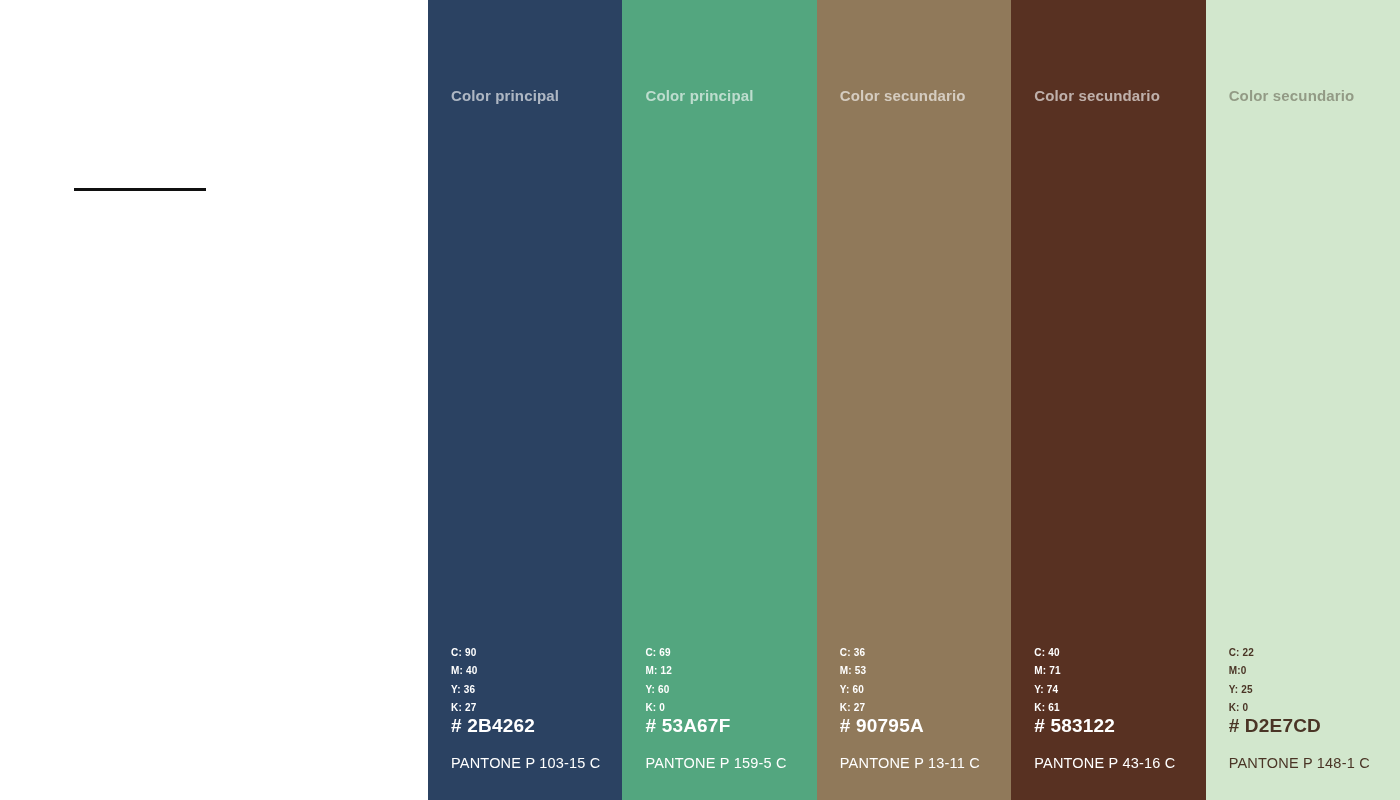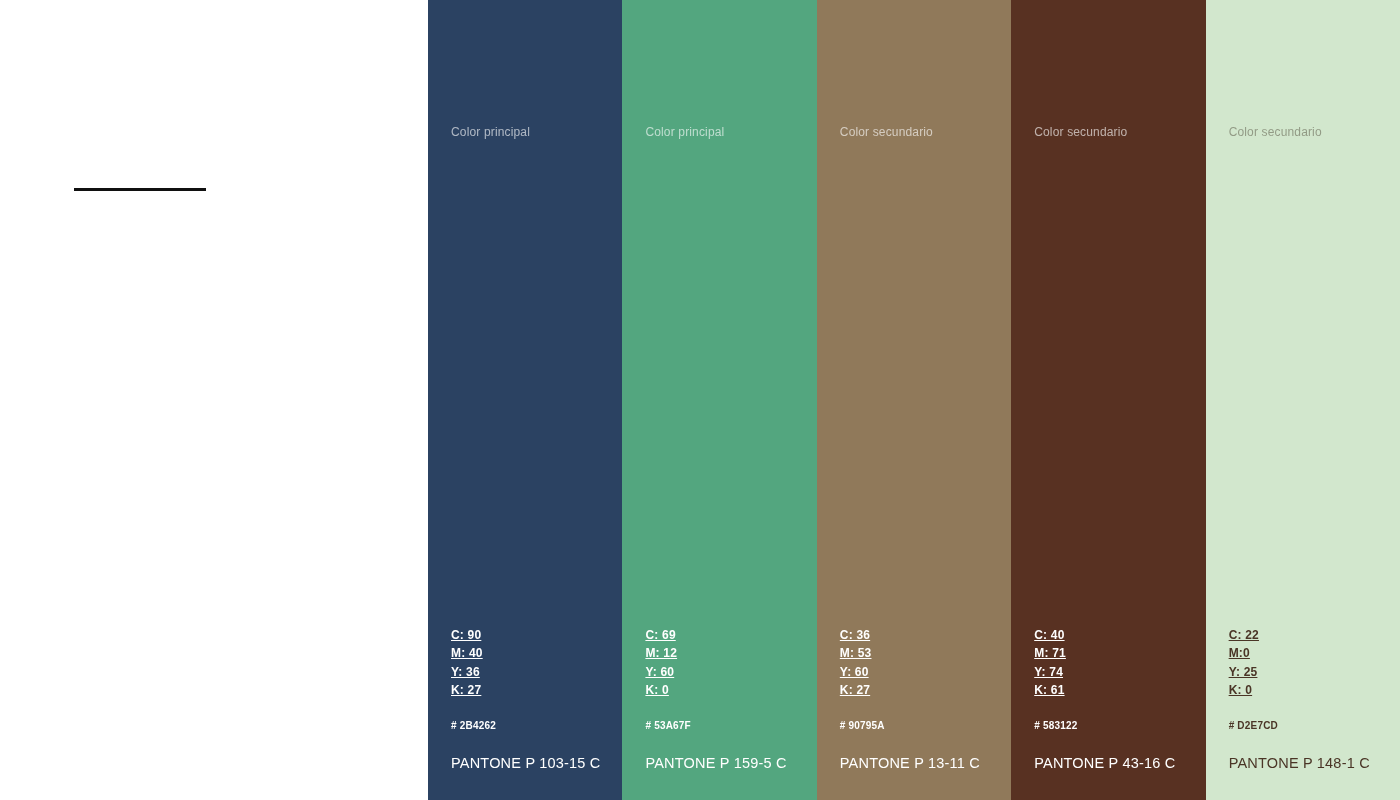"Color principal" .swatch-role { font-size: 12px -> 15px; font-weight: normal -> bold; margin-top: 36px -> none }
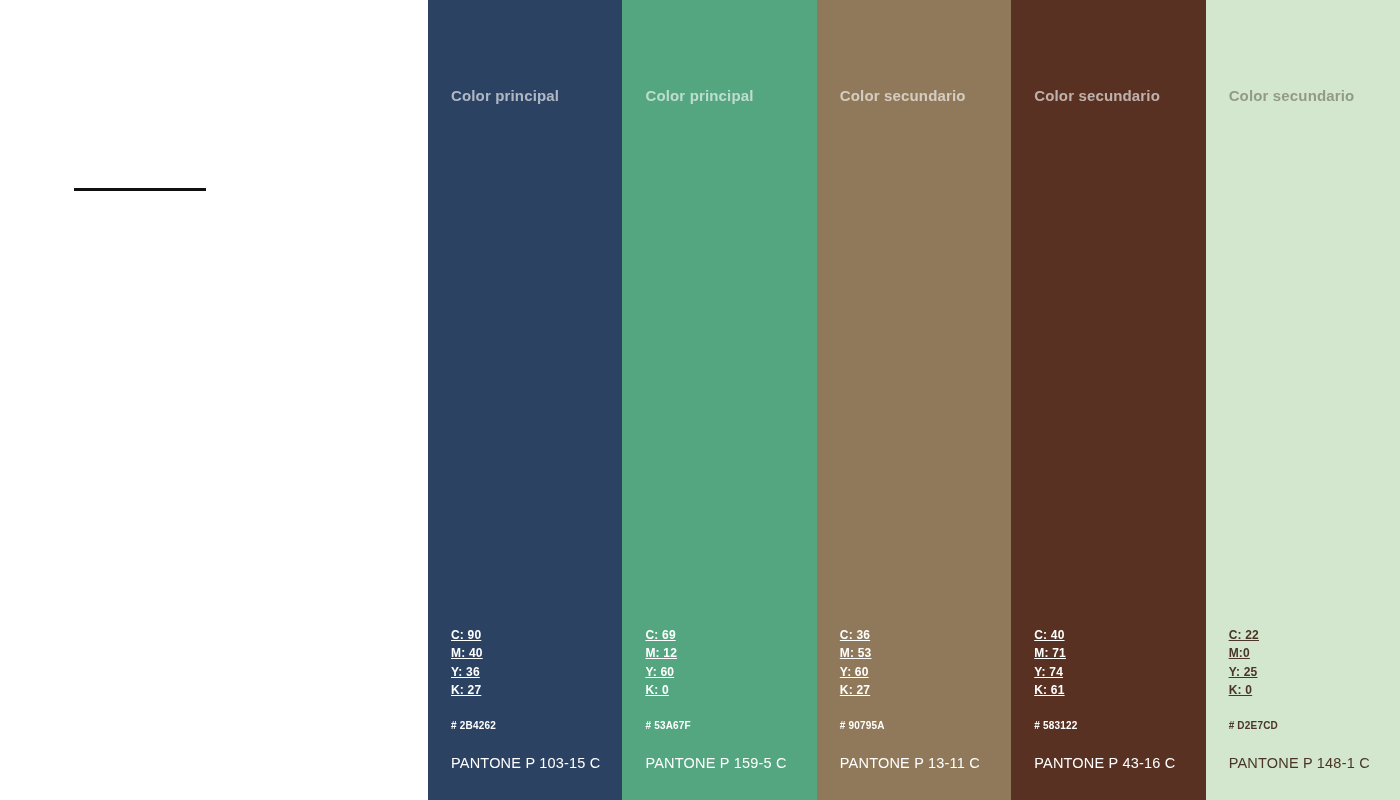"C: 90" .cmyk li { font-size: 12px -> 10px; text-decoration: underline -> none }
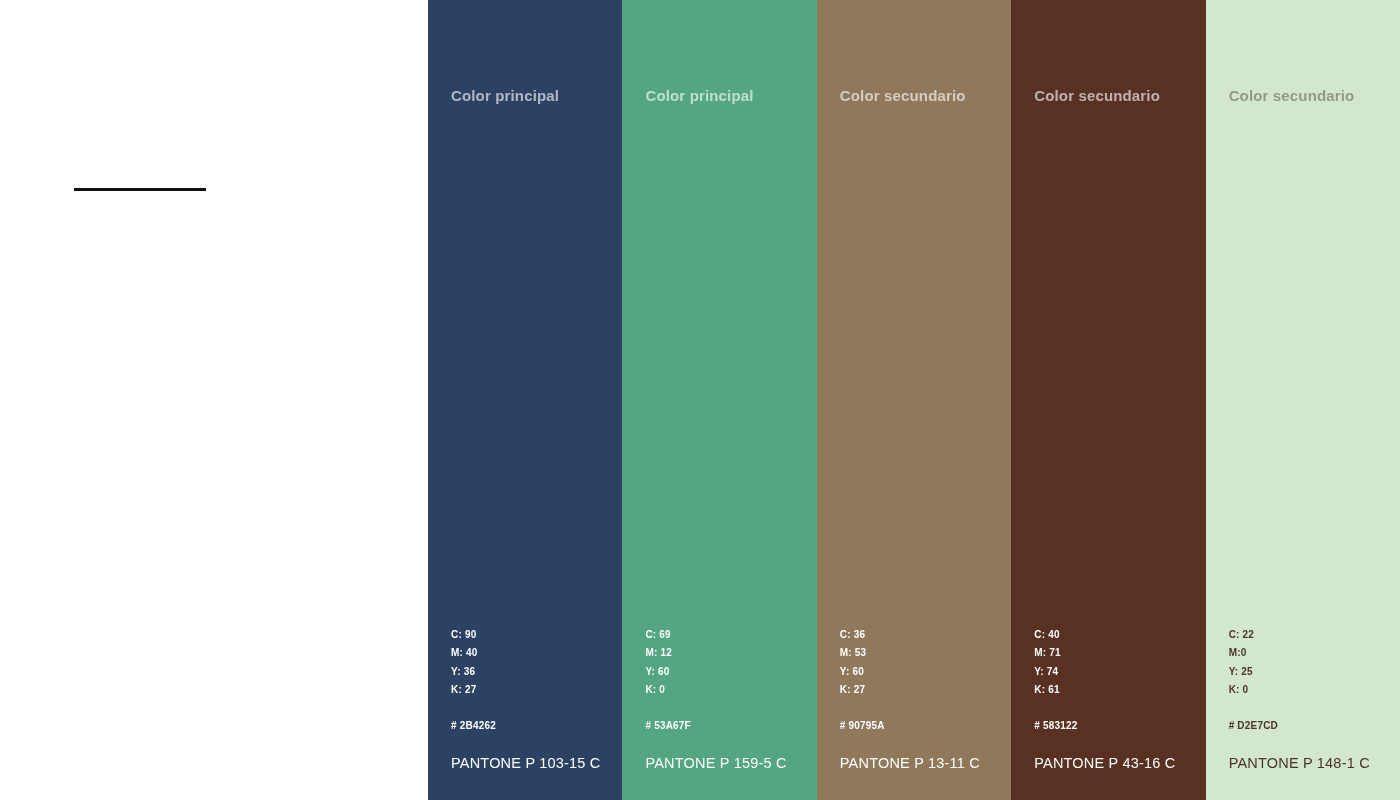"# 2B4262" .hex { font-size: 10px -> 19px; margin-top: 18px -> none }
